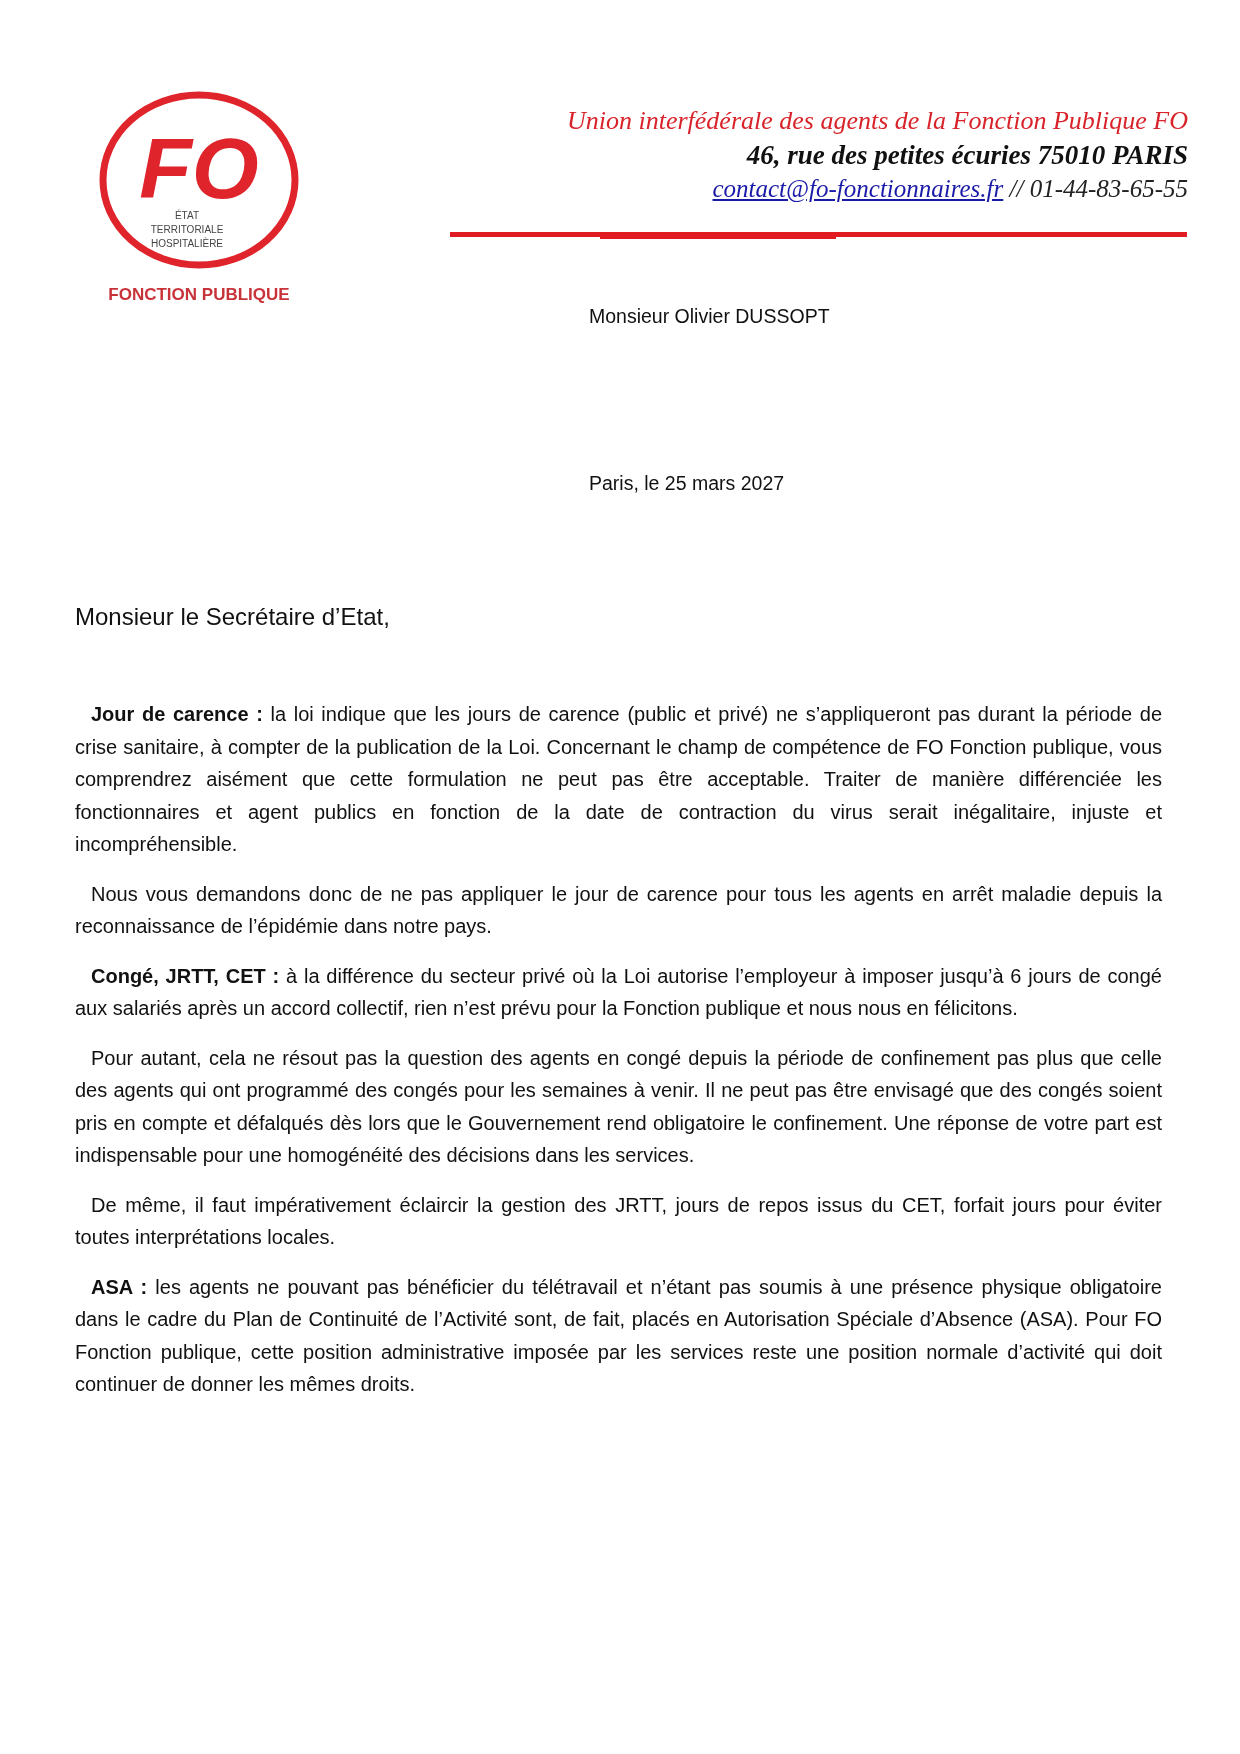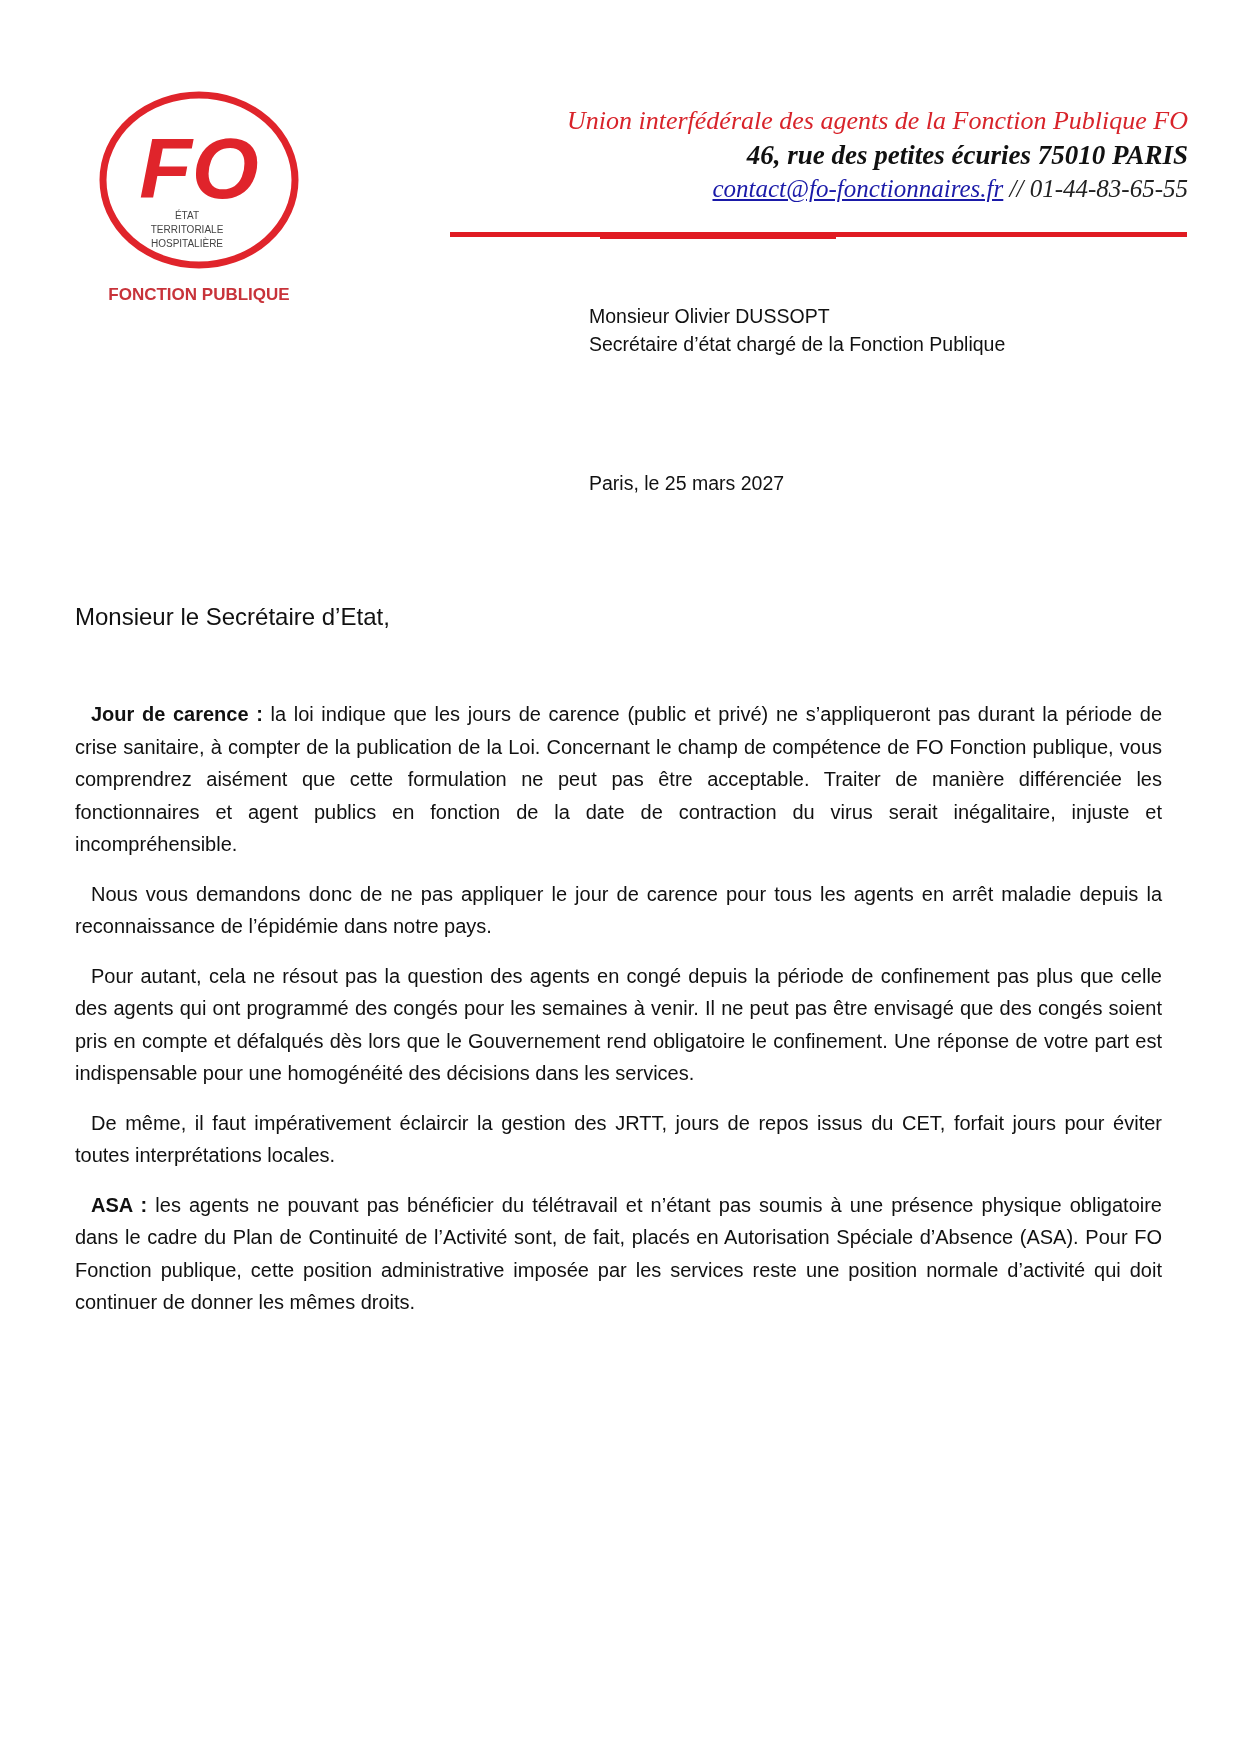"Secrétaire d’état chargé de la" div { html: <div>Secrétaire d’état chargé de la Fonction Publique</div> -> none }
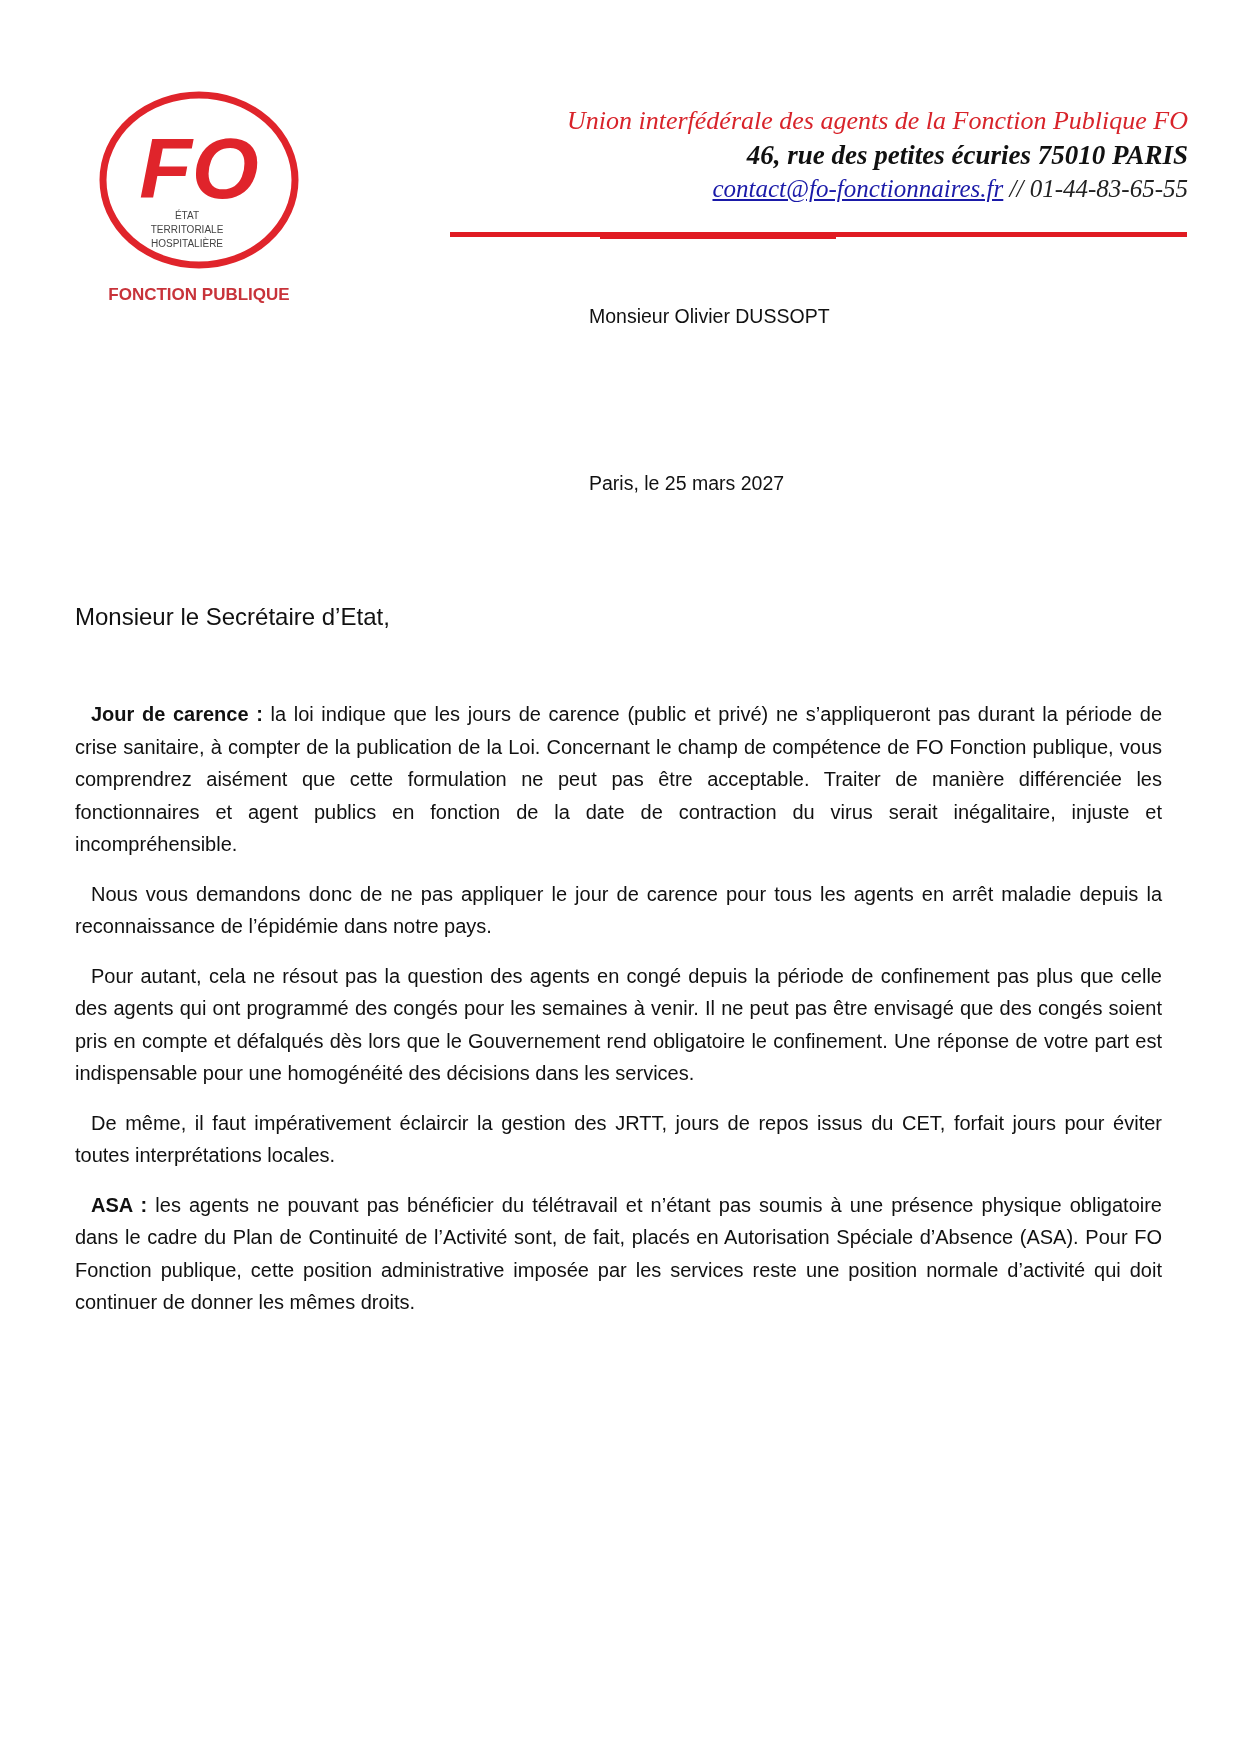"Congé, JRTT, CET : à" p { html: none -> <p><b>Congé, JRTT, CET :</b><span> à la différence du secteur privé où la Loi autorise l’employeur à imposer jusqu’à 6 jours de congé aux salariés après un accord collectif, rien n’est prévu pour la Fonction publique et nous nous en félicitons.</span></p> }
